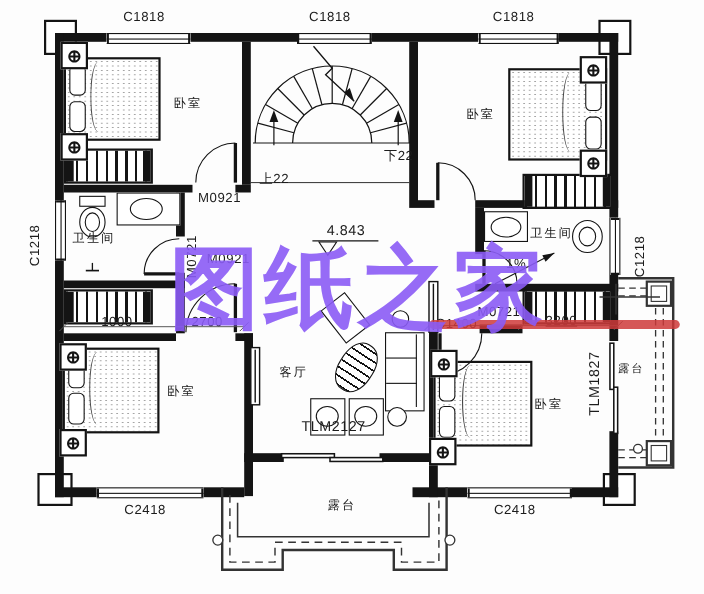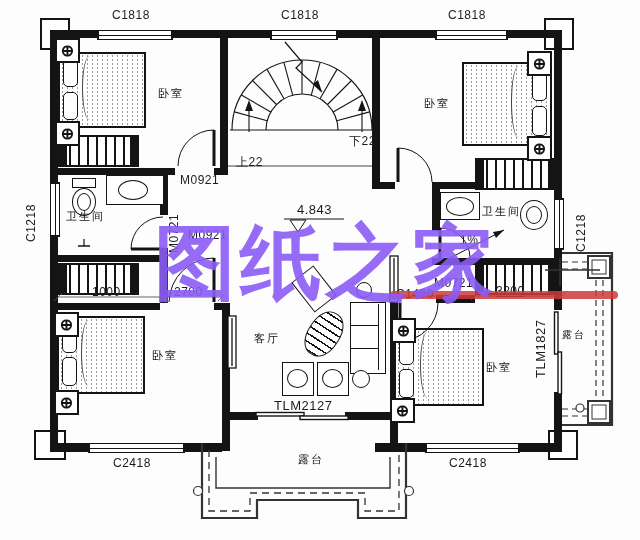"TLM2127" div.lbl { top: 398px -> 380px }
